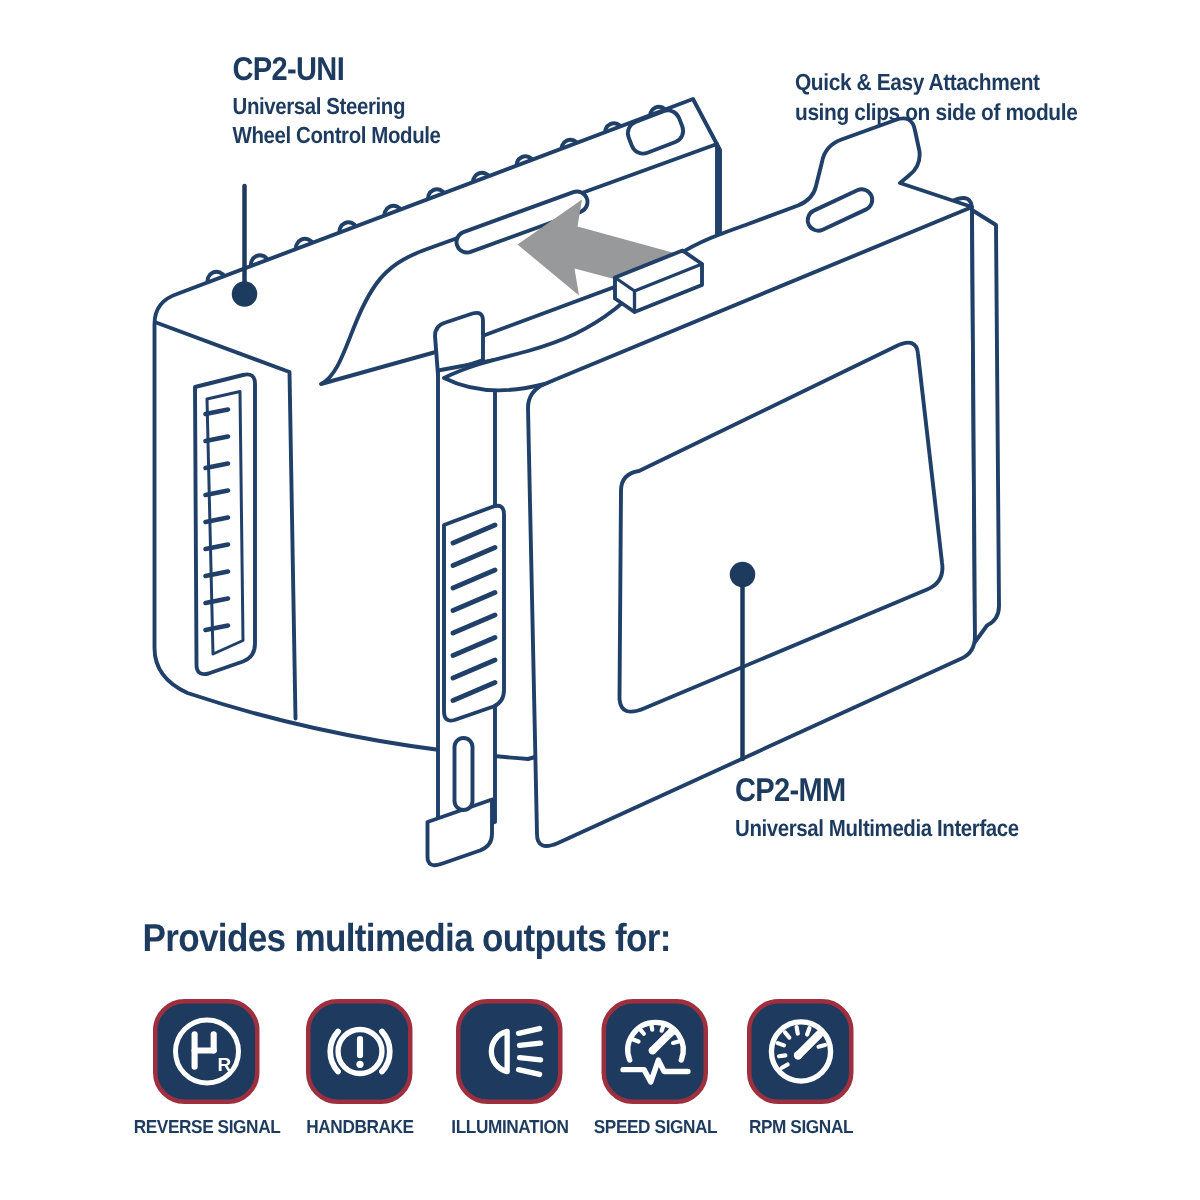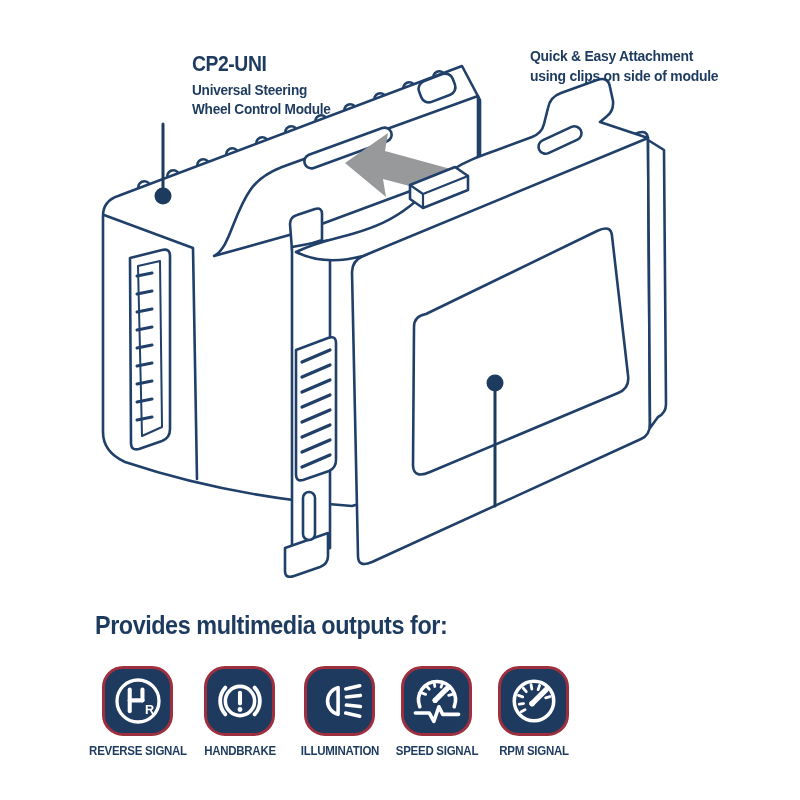"CP2-UNI" div.callout { margin-left: 37px -> none; top: 53px -> 35px }
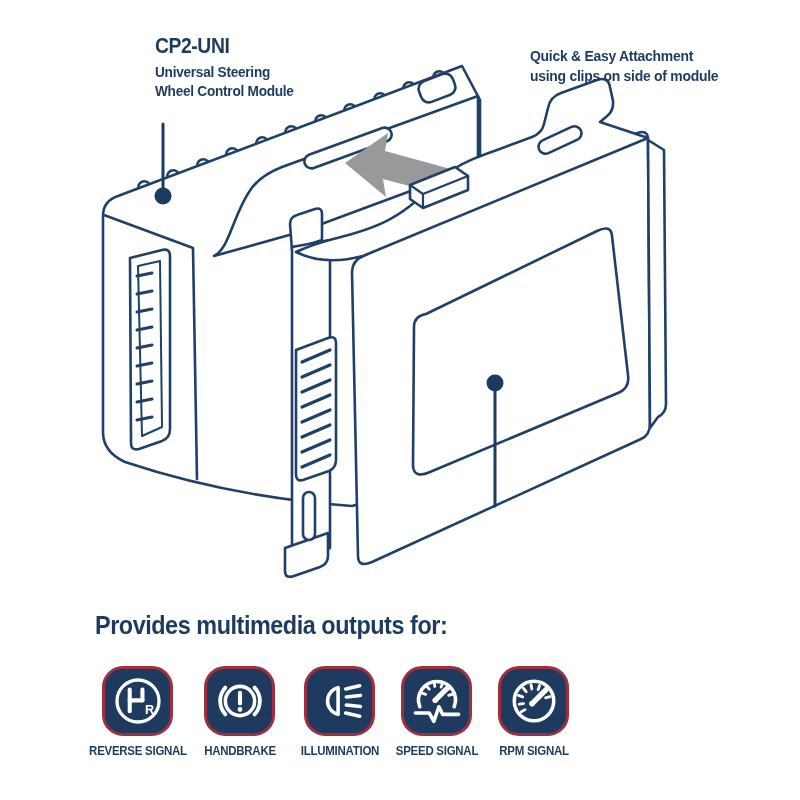"CP2-MM" div.callout { html: none -> <div> <div>CP2-MM</div> <div>Universal Multimedia Interface</div> </div> }
